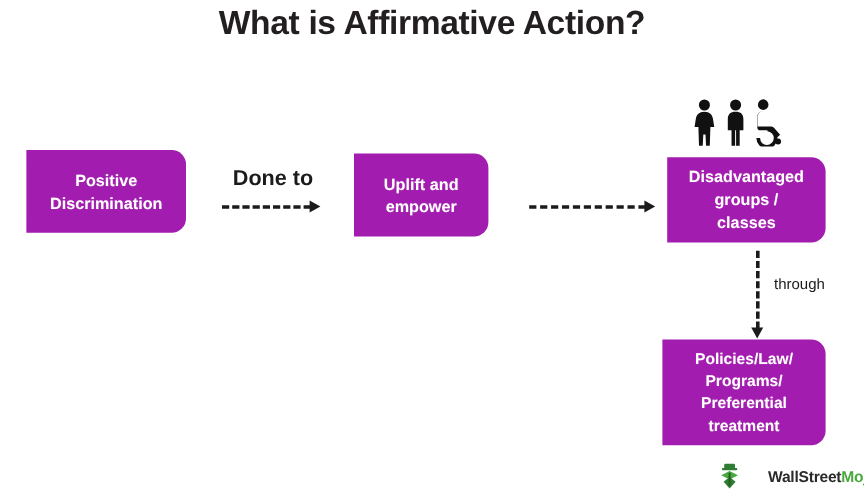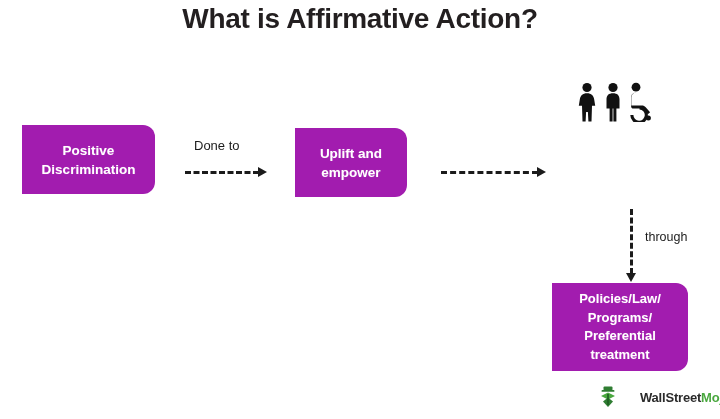"Done to" .edge-label { font-size: 13px -> 18px; font-weight: normal -> bold }
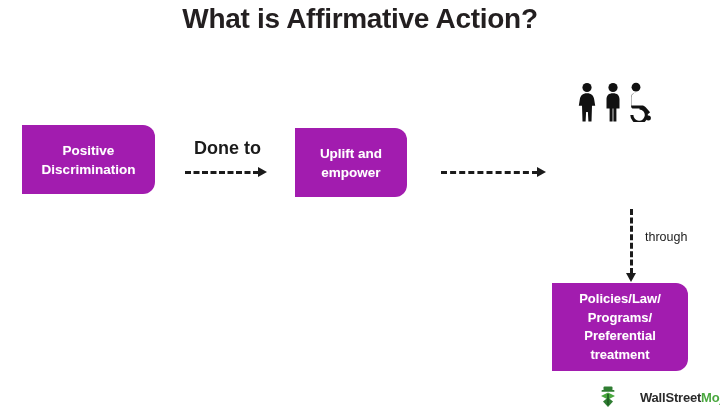"Disadvantaged" div.box { html: none -> <div> <span>Disadvantaged groups / classes</span> </div> }
